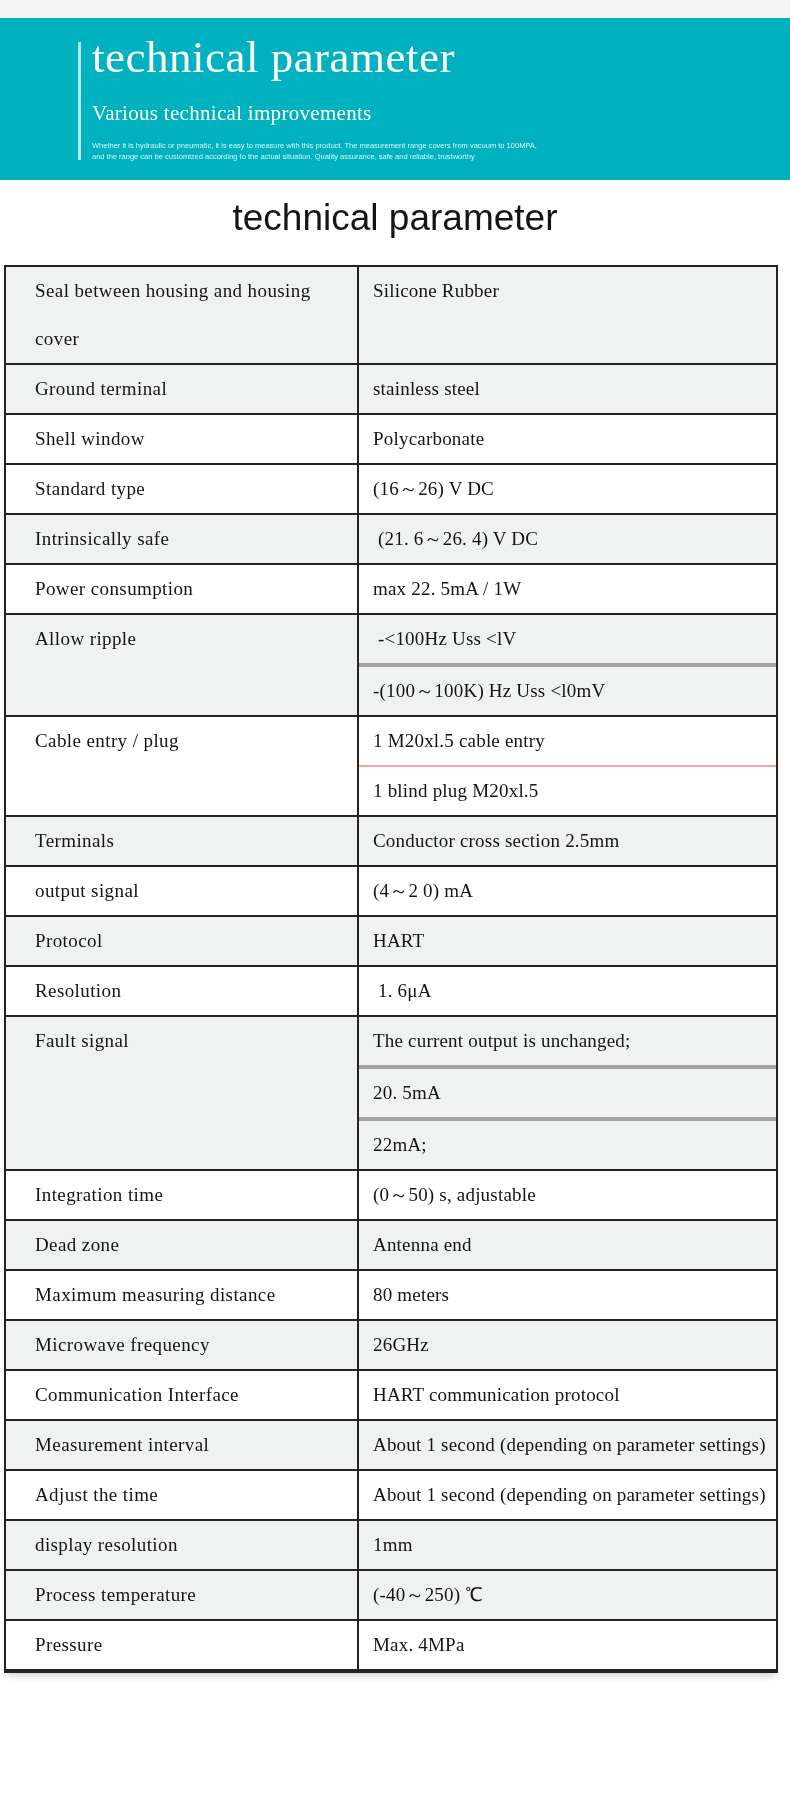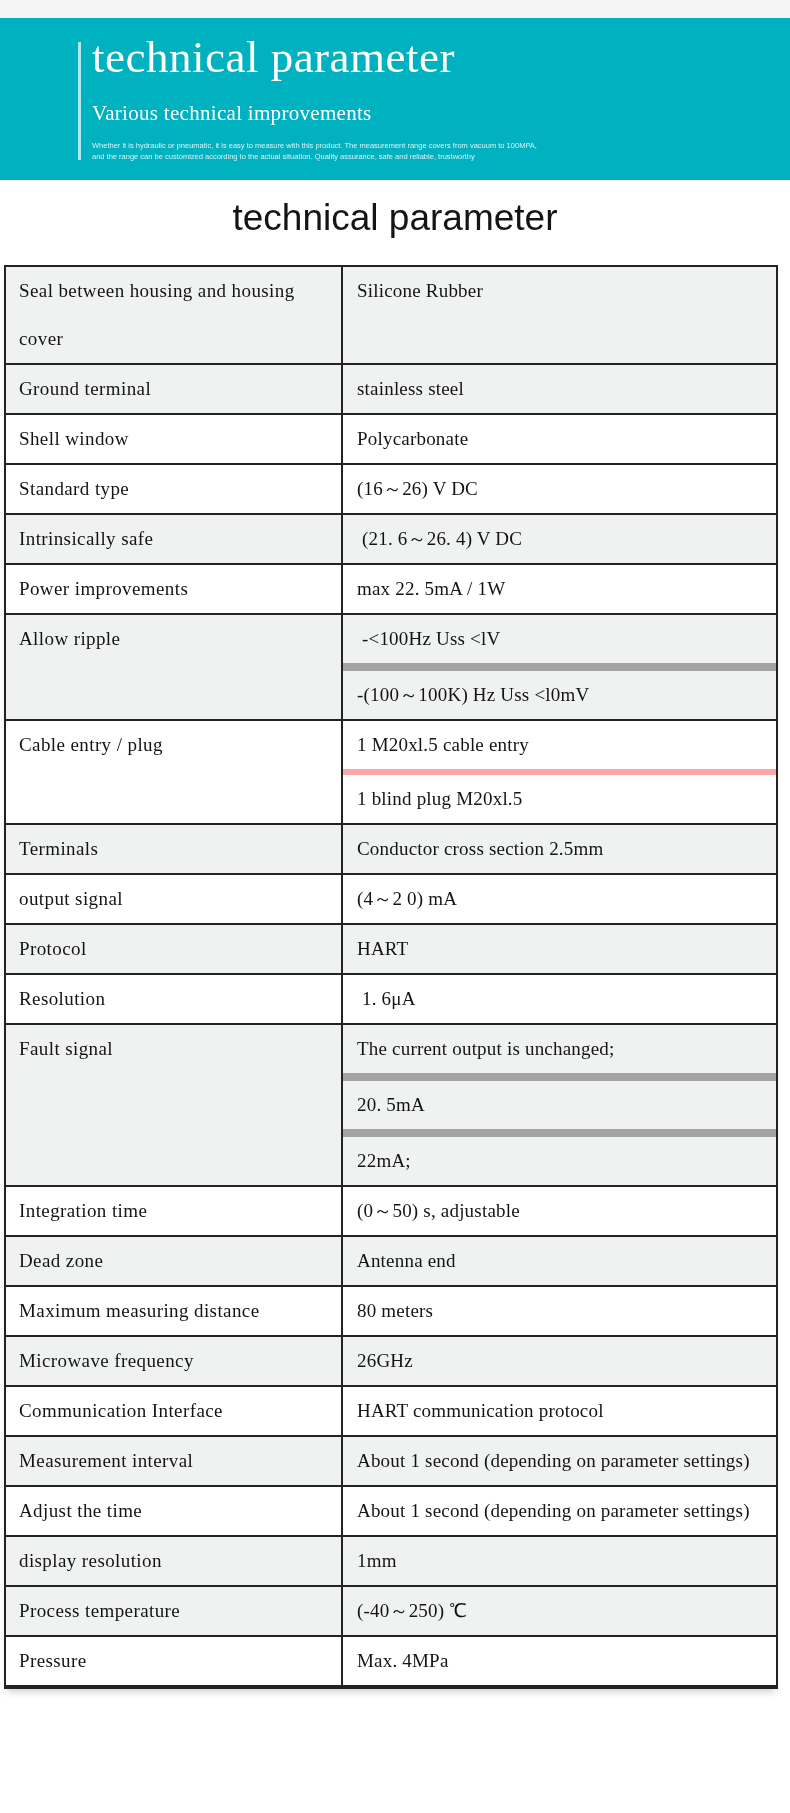"Seal between housing and housing" .label-cell { margin-left: none -> 16px }
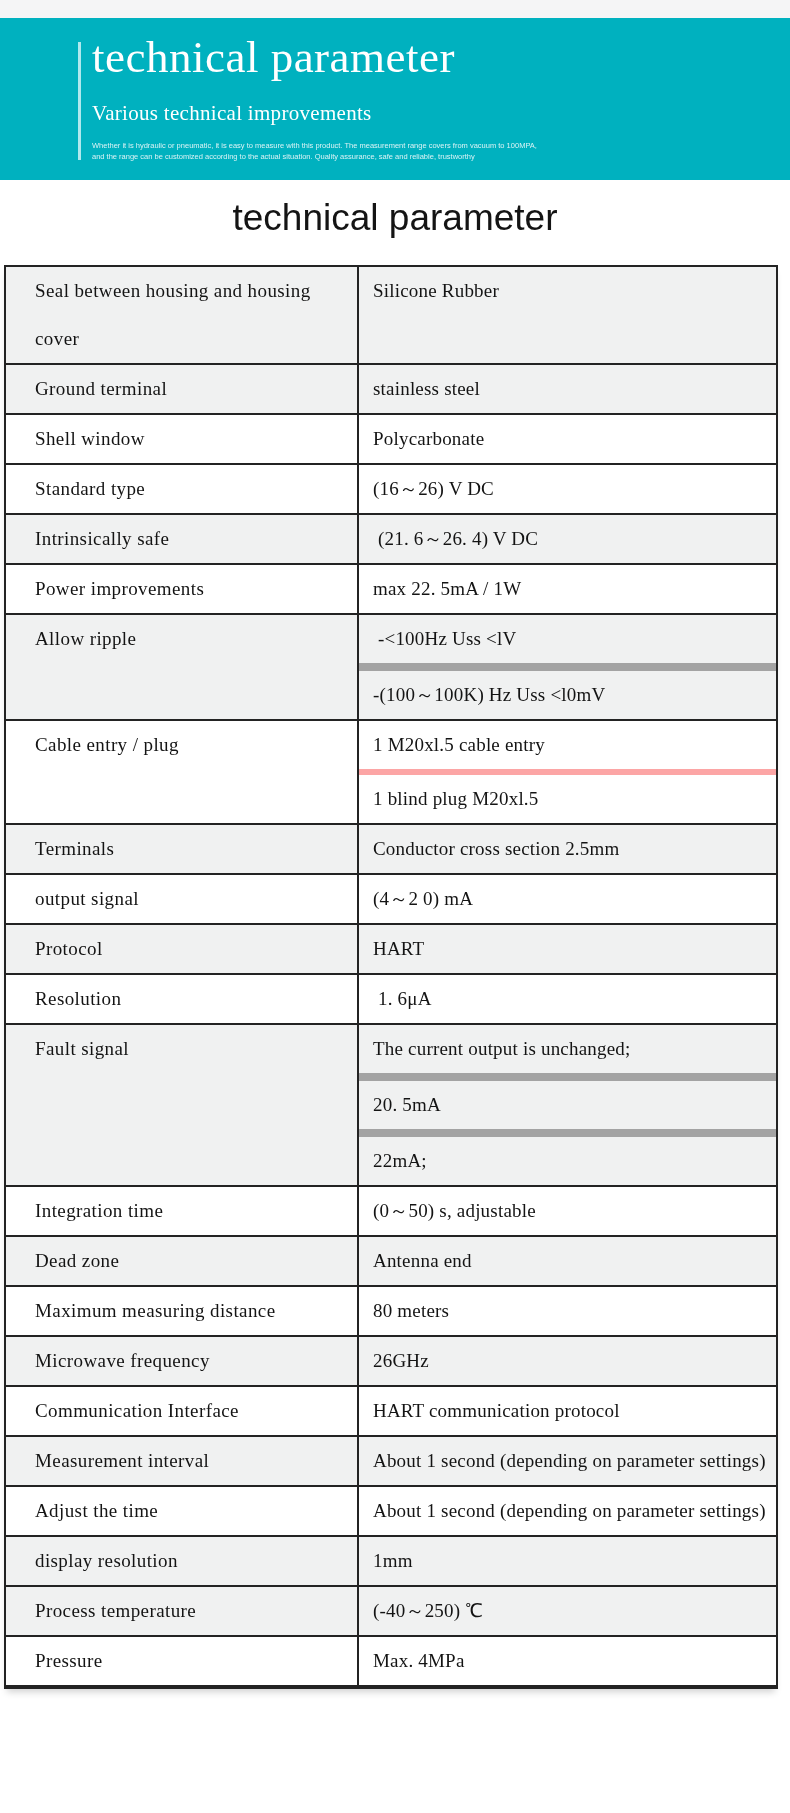"Power improvements" div.label-text { text: improvements -> consumption }
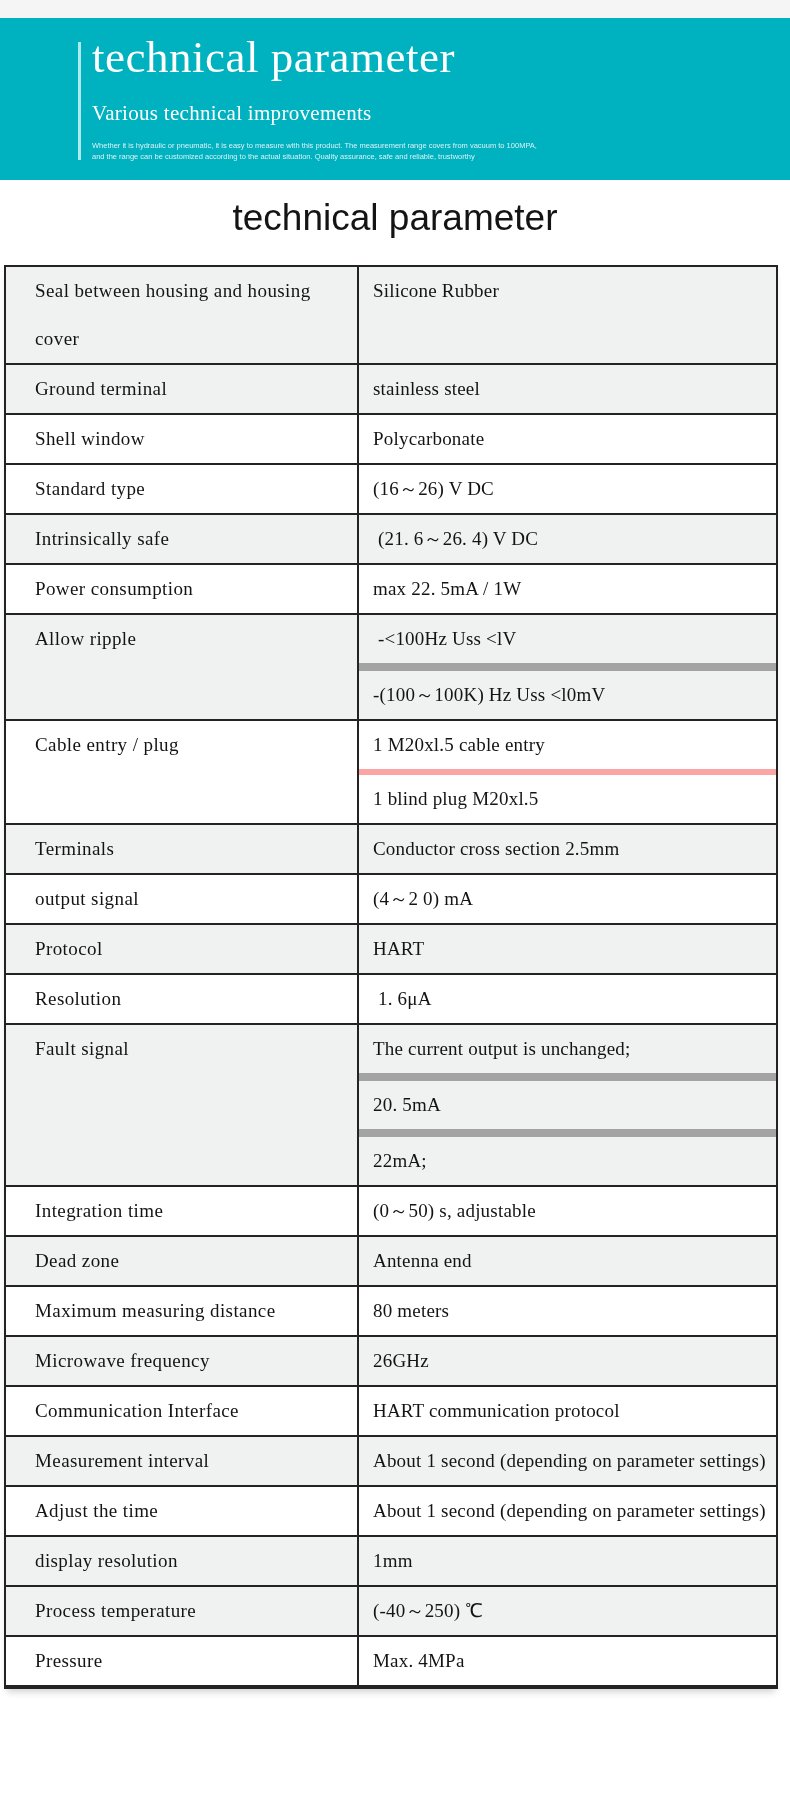"-(100～100K) Hz Uss <l0mV" .shade-gray .value-line.cont { border-top: 8px solid #a3a3a3 -> 4px solid #a3a3a3 }
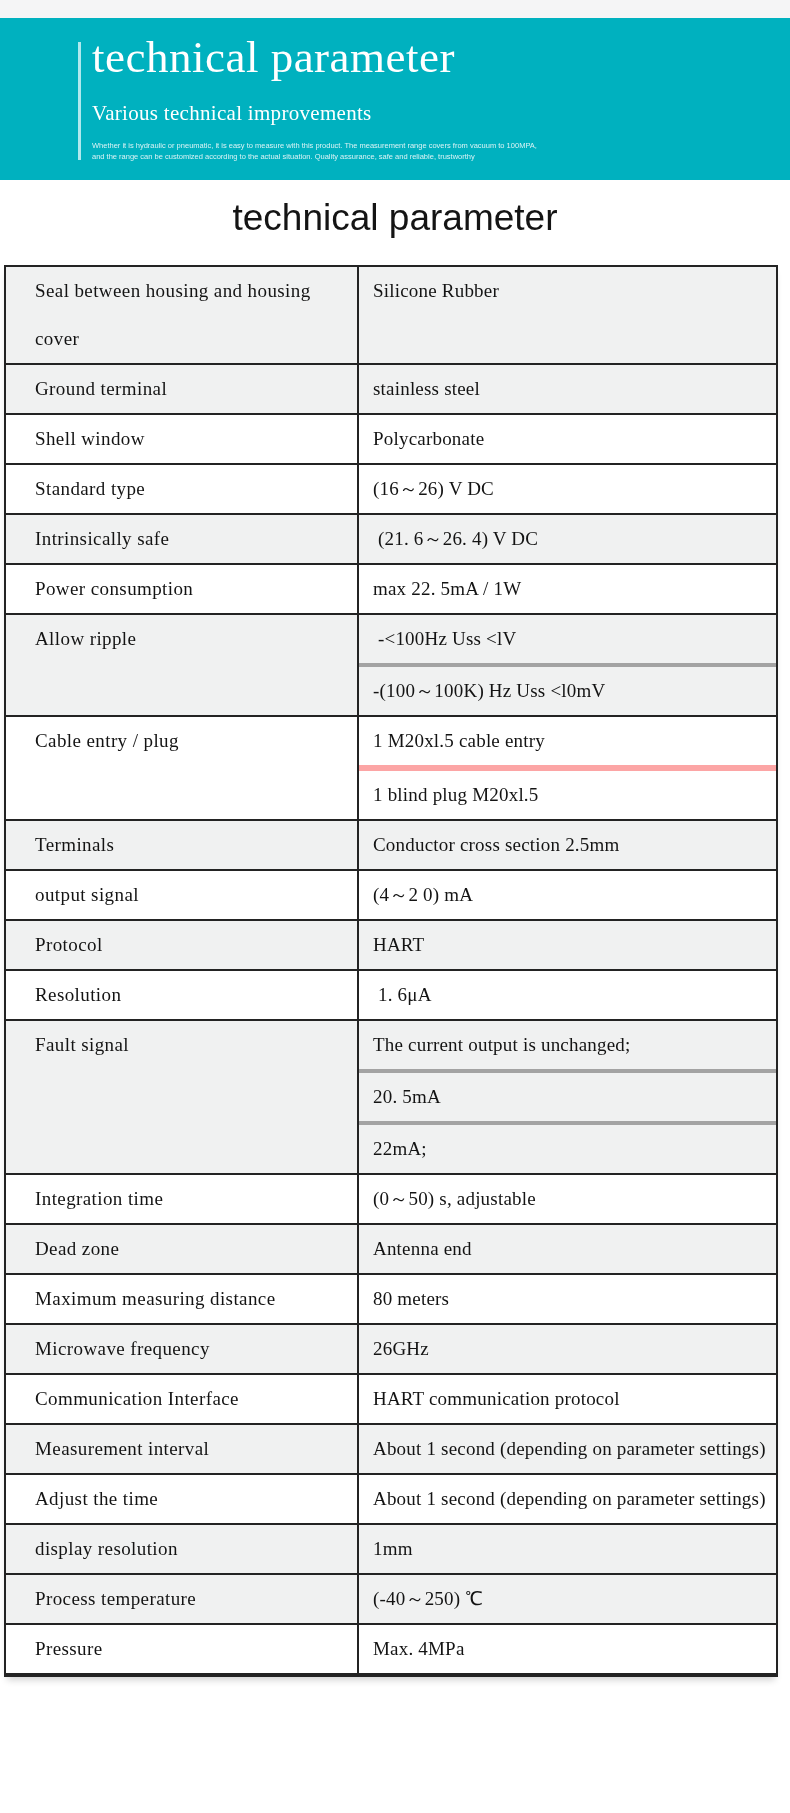"1 blind plug M20xl.5" .shade-white .value-line.cont { border-top: 6px solid #fca5a5 -> 2px solid #fca5a5 }
